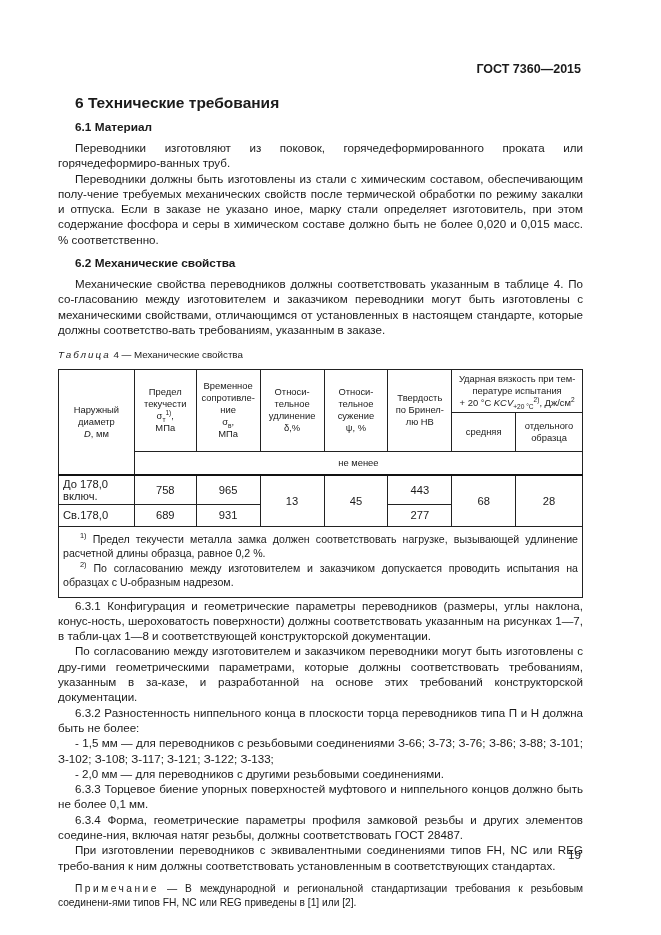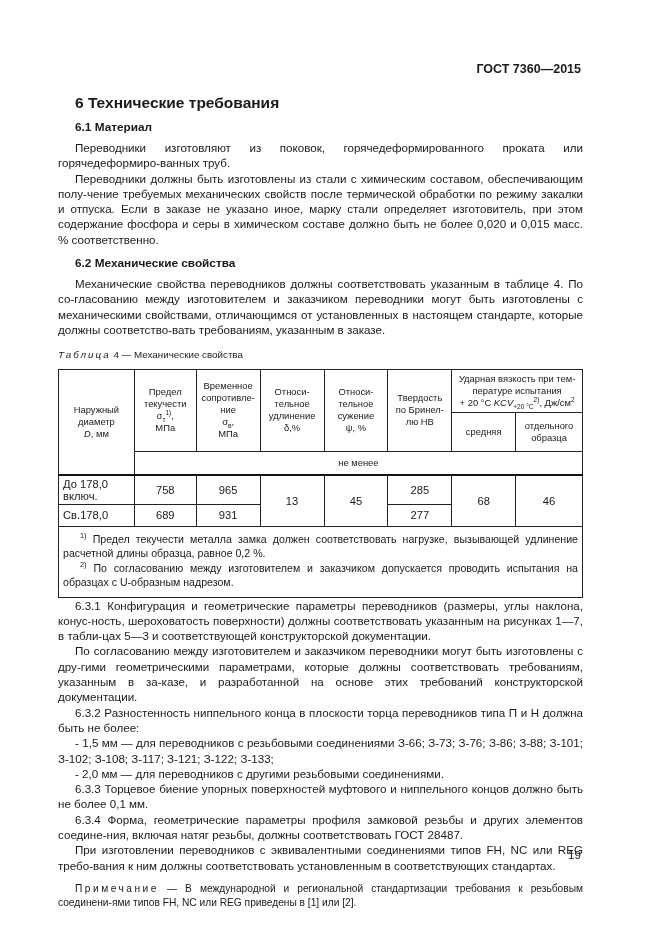"285" td { text: 285 -> 443 }
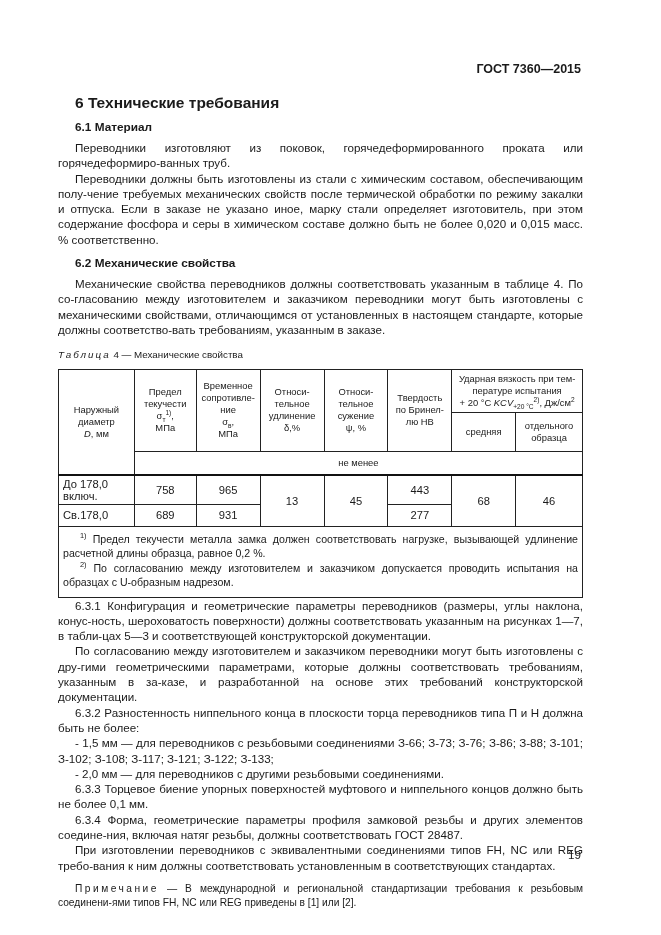"46" td { text: 46 -> 28 }
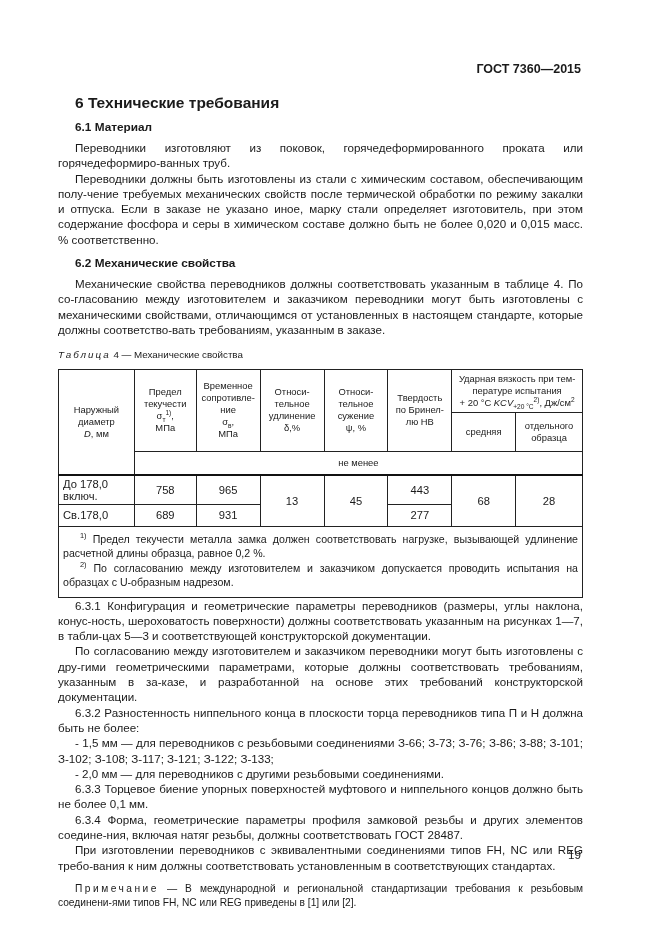"6.3.1 Конфигурация и геометрические" p { text: 5—3 -> 1—8 }
